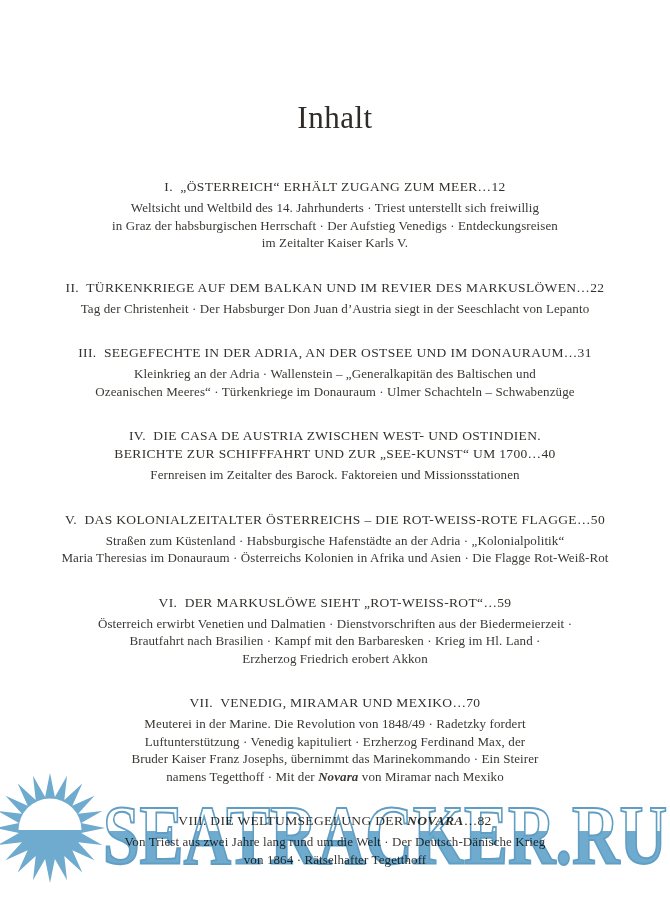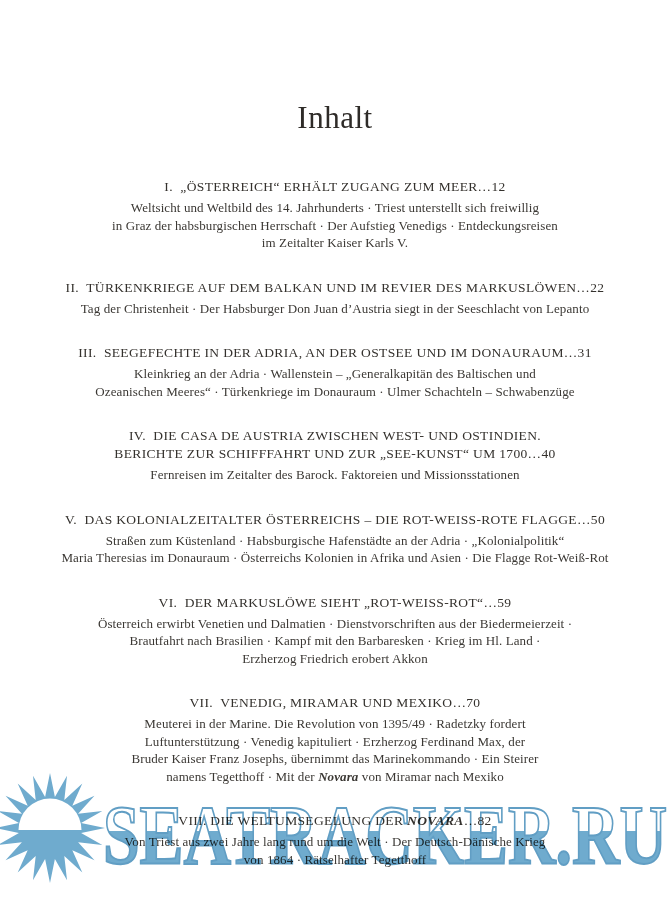"Meuterei in der Marine. Die" div.l { text: 1395/49 -> 1848/49 }
